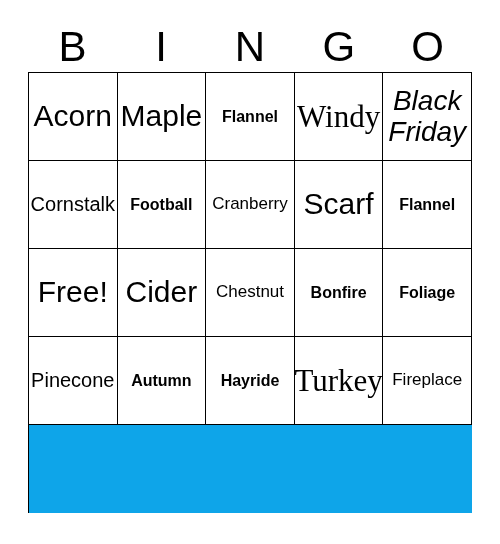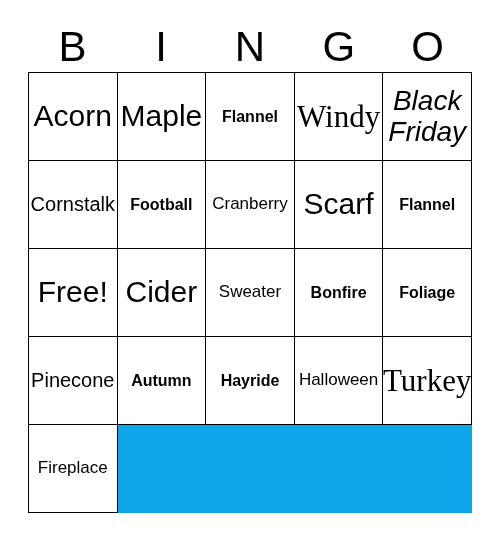"Sweater" span.cell-text { text: Sweater -> Chestnut }
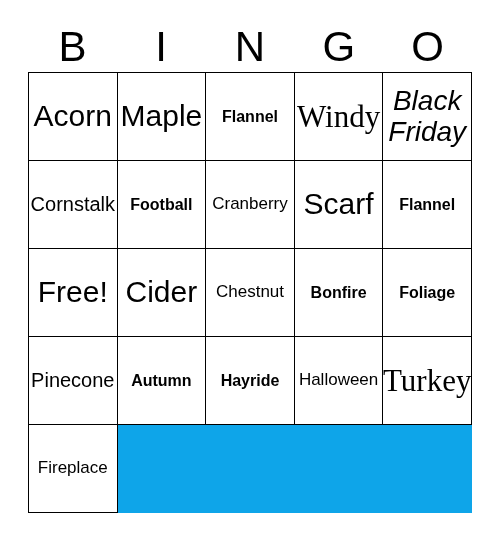"Halloween" div.cell { html: <div> <span>Halloween</span> </div> -> none }
